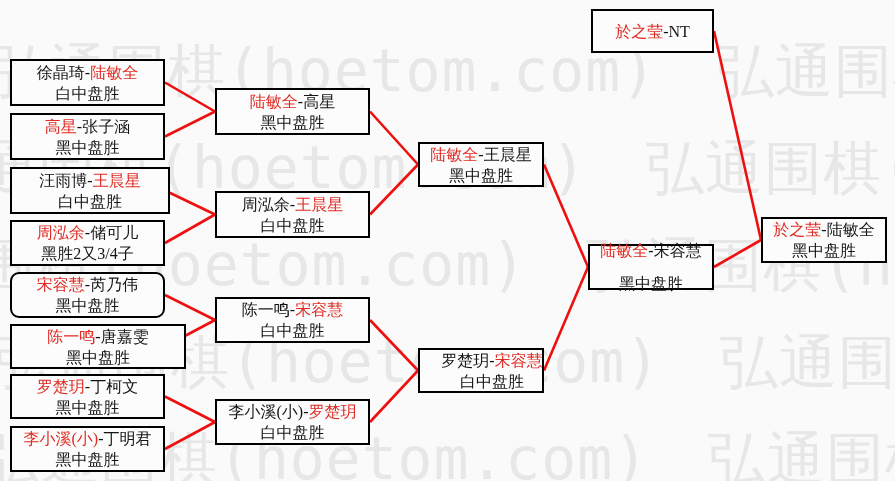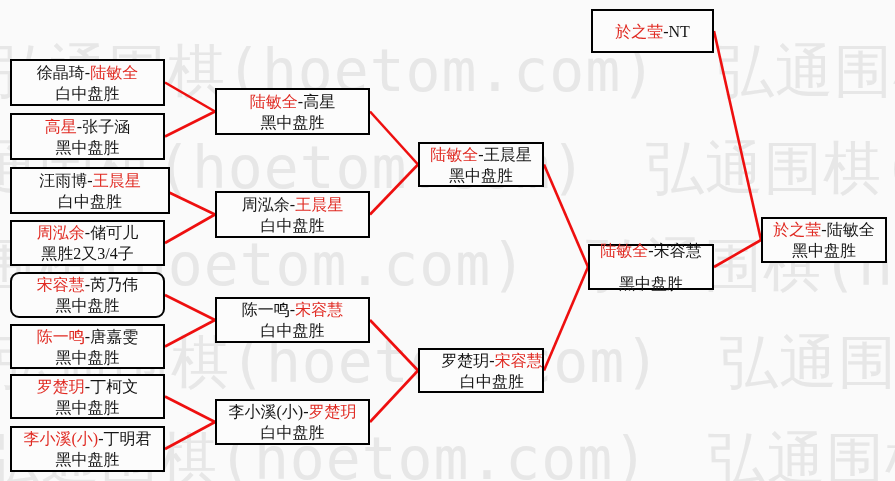"陈一鸣-唐嘉雯" [data-box="r1m6"] { width: 155px -> 176px }
